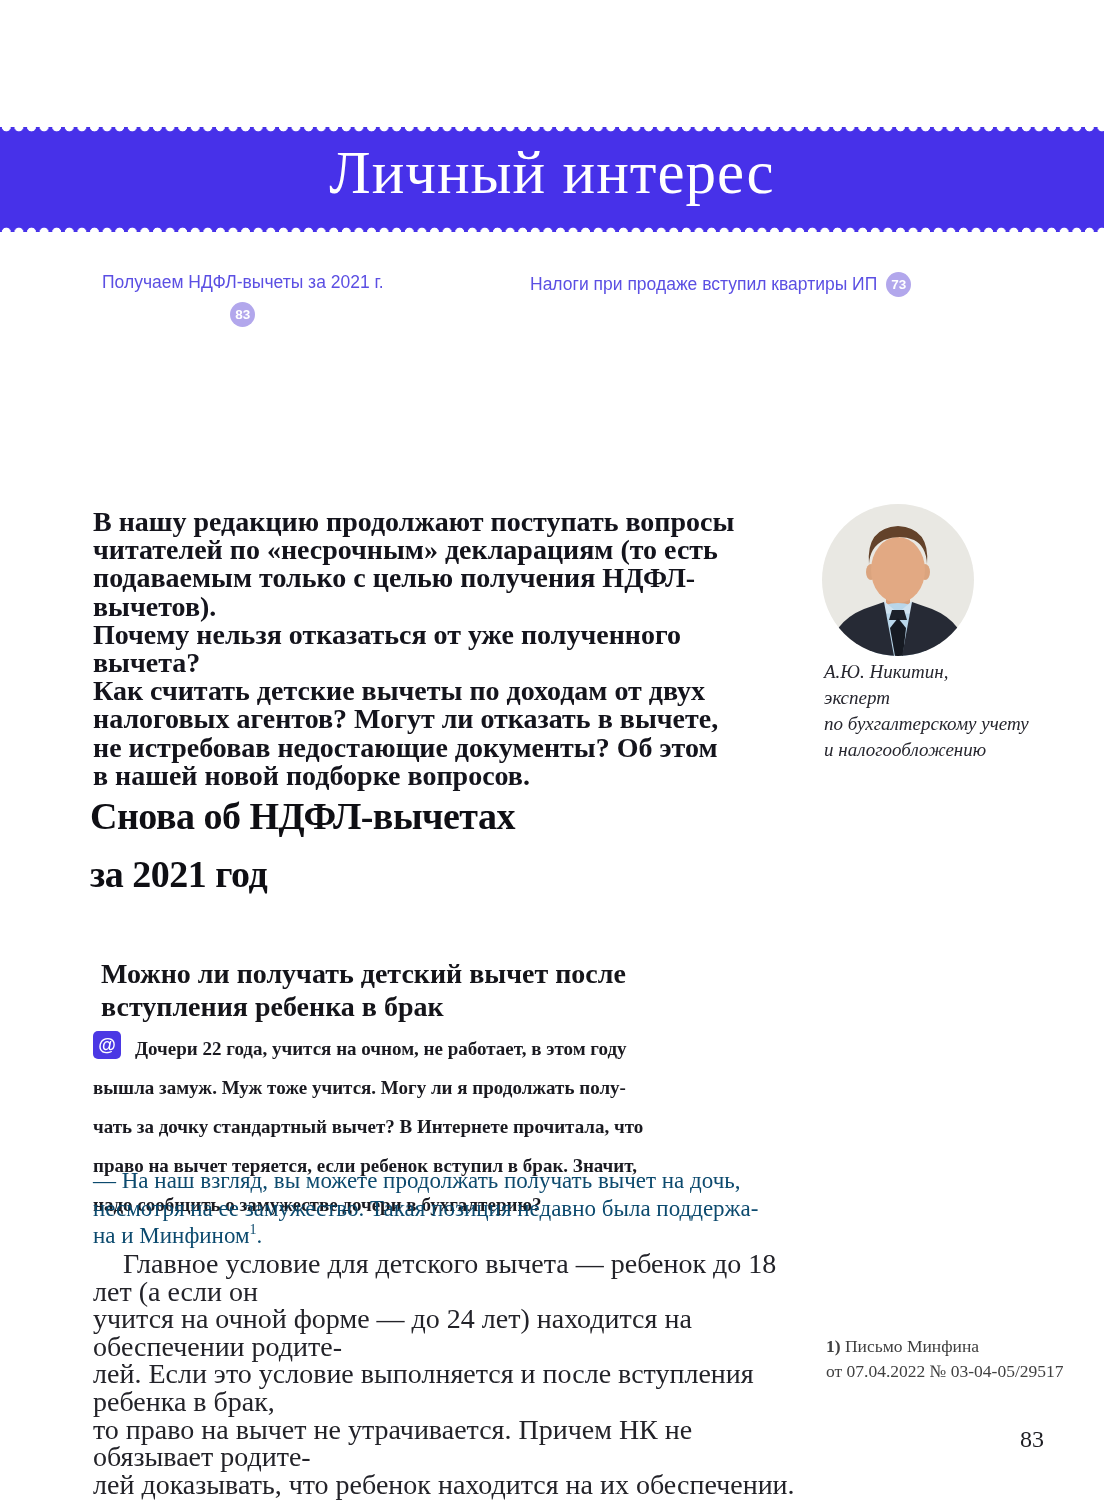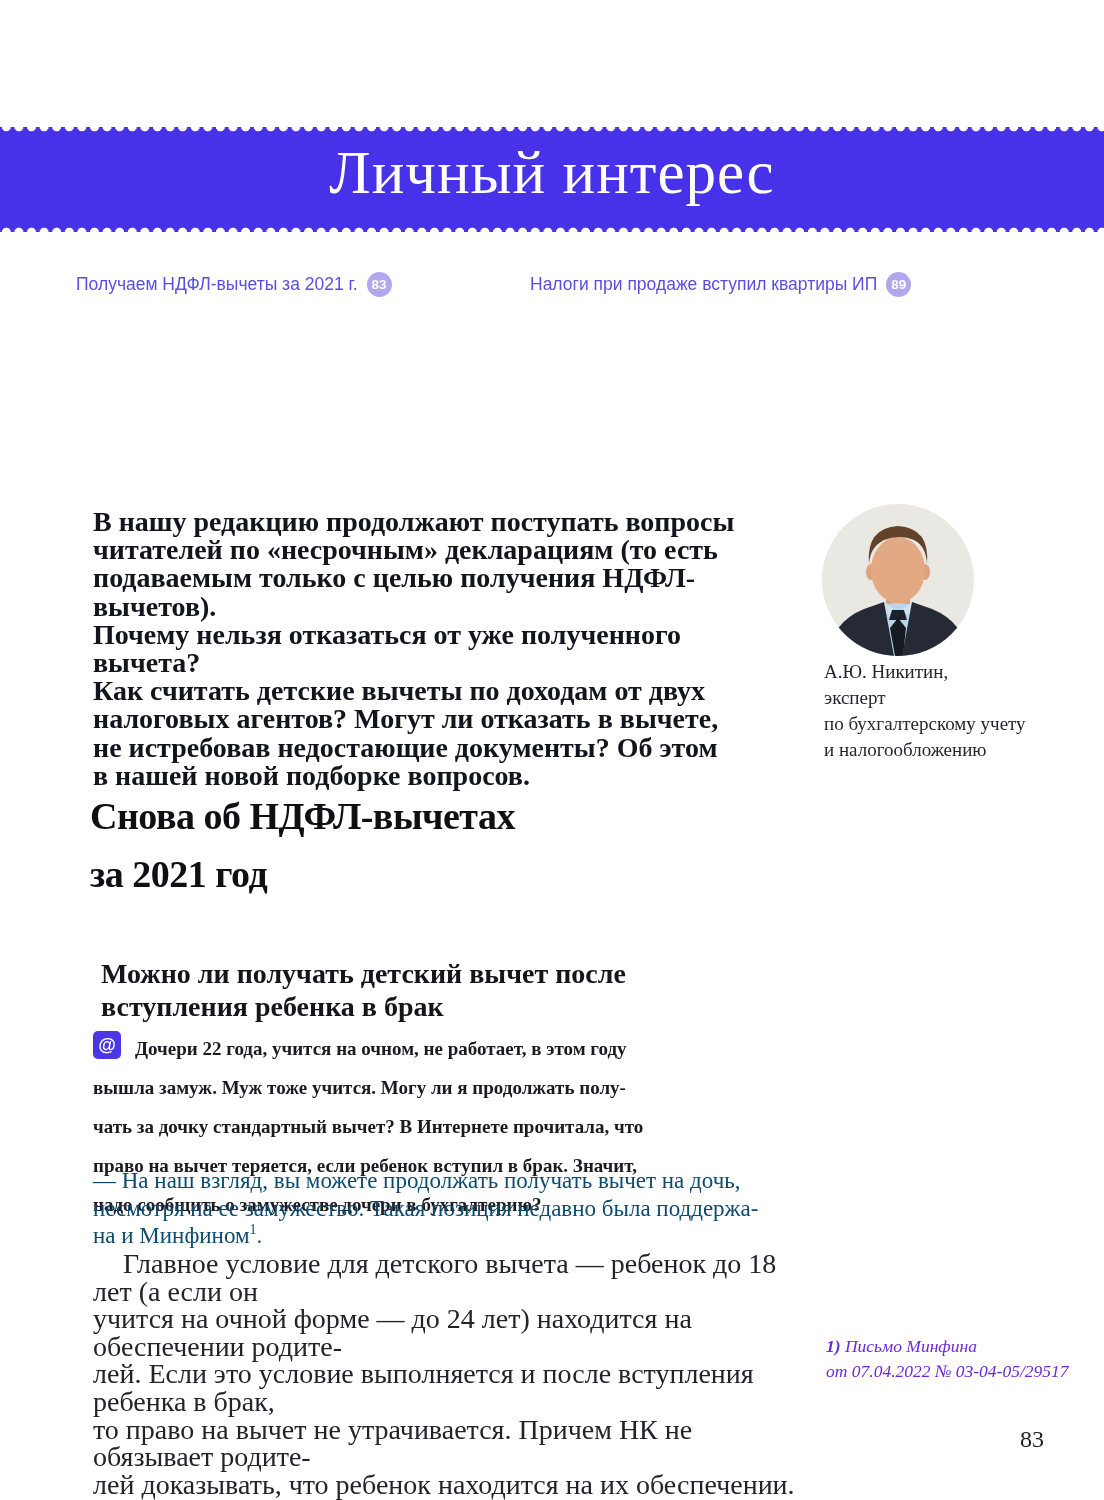"Получаем НДФЛ-вычеты за 2021 г." .toc-left { flex-direction: none -> column; left: 76px -> 102px }
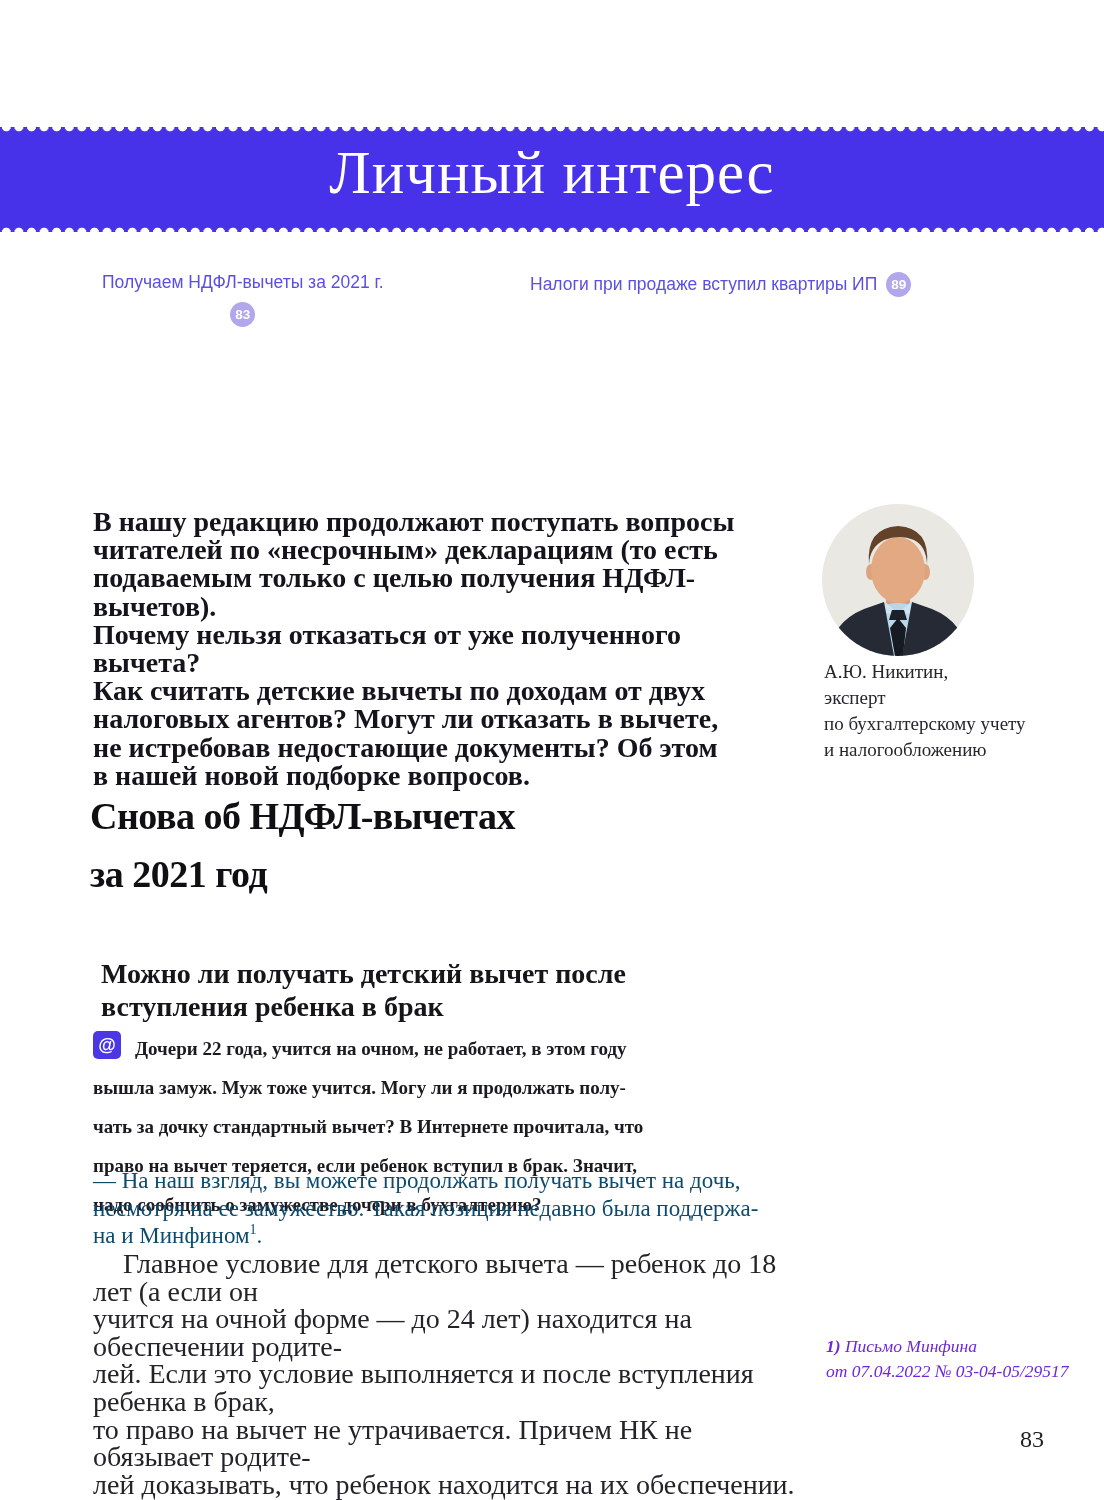"89" span.badge { text: 89 -> 73 }
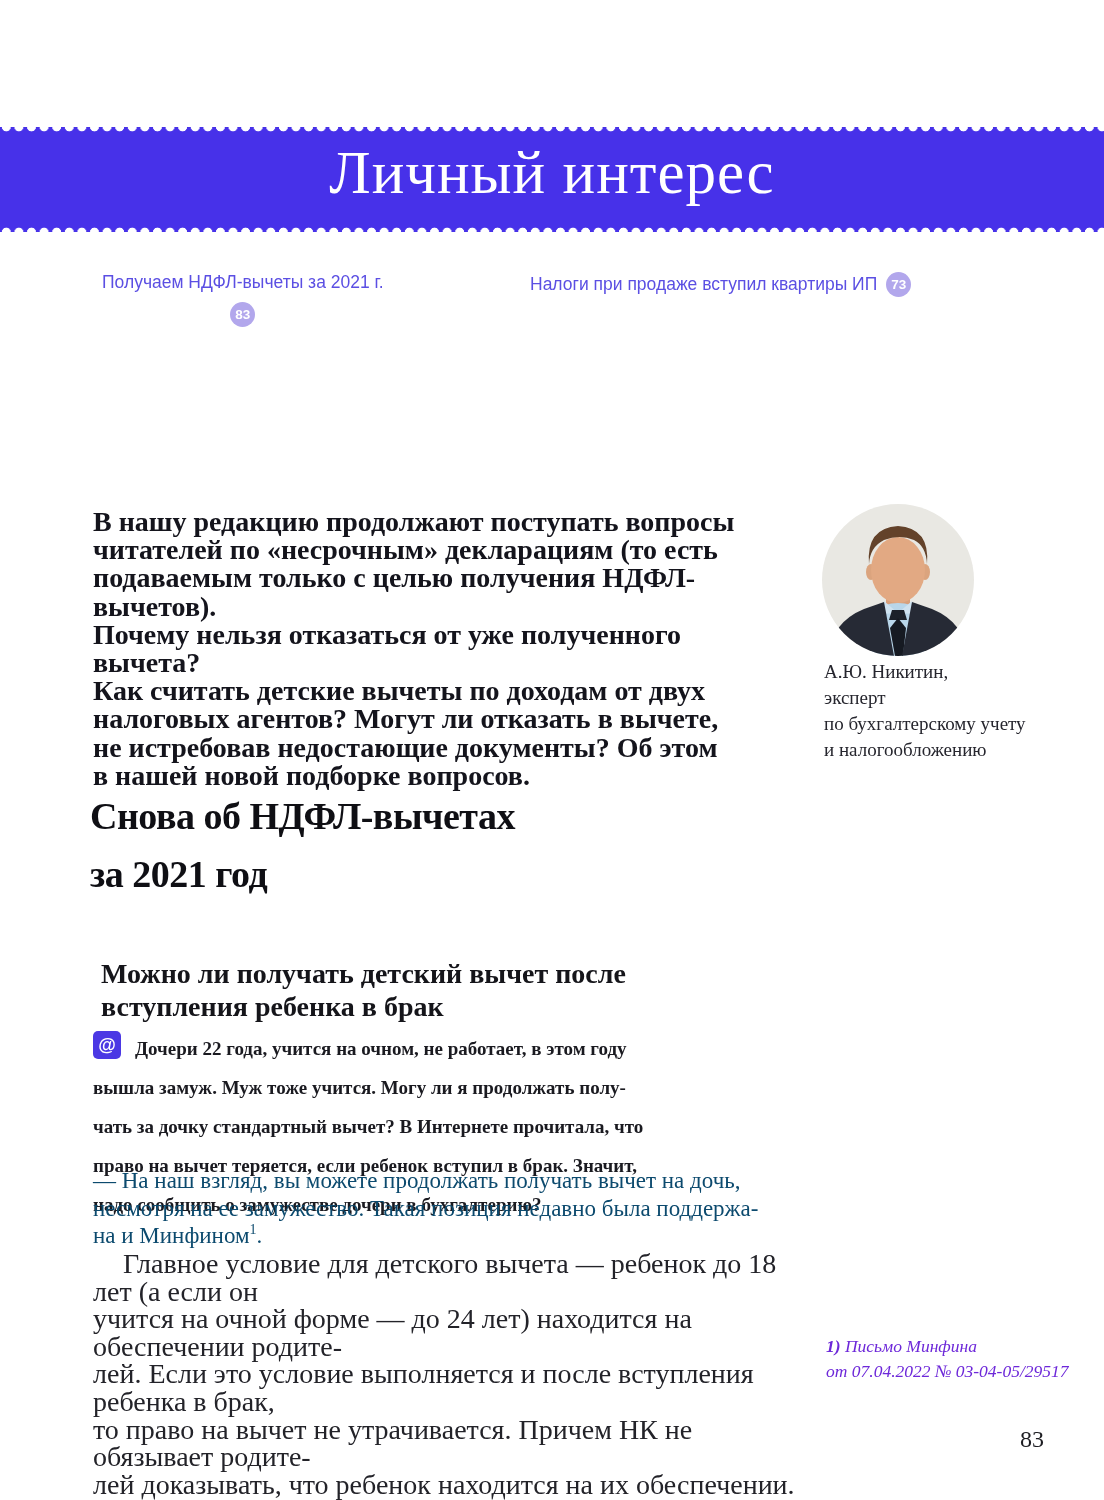"А.Ю. Никитин," .author-caption { font-style: none -> italic }
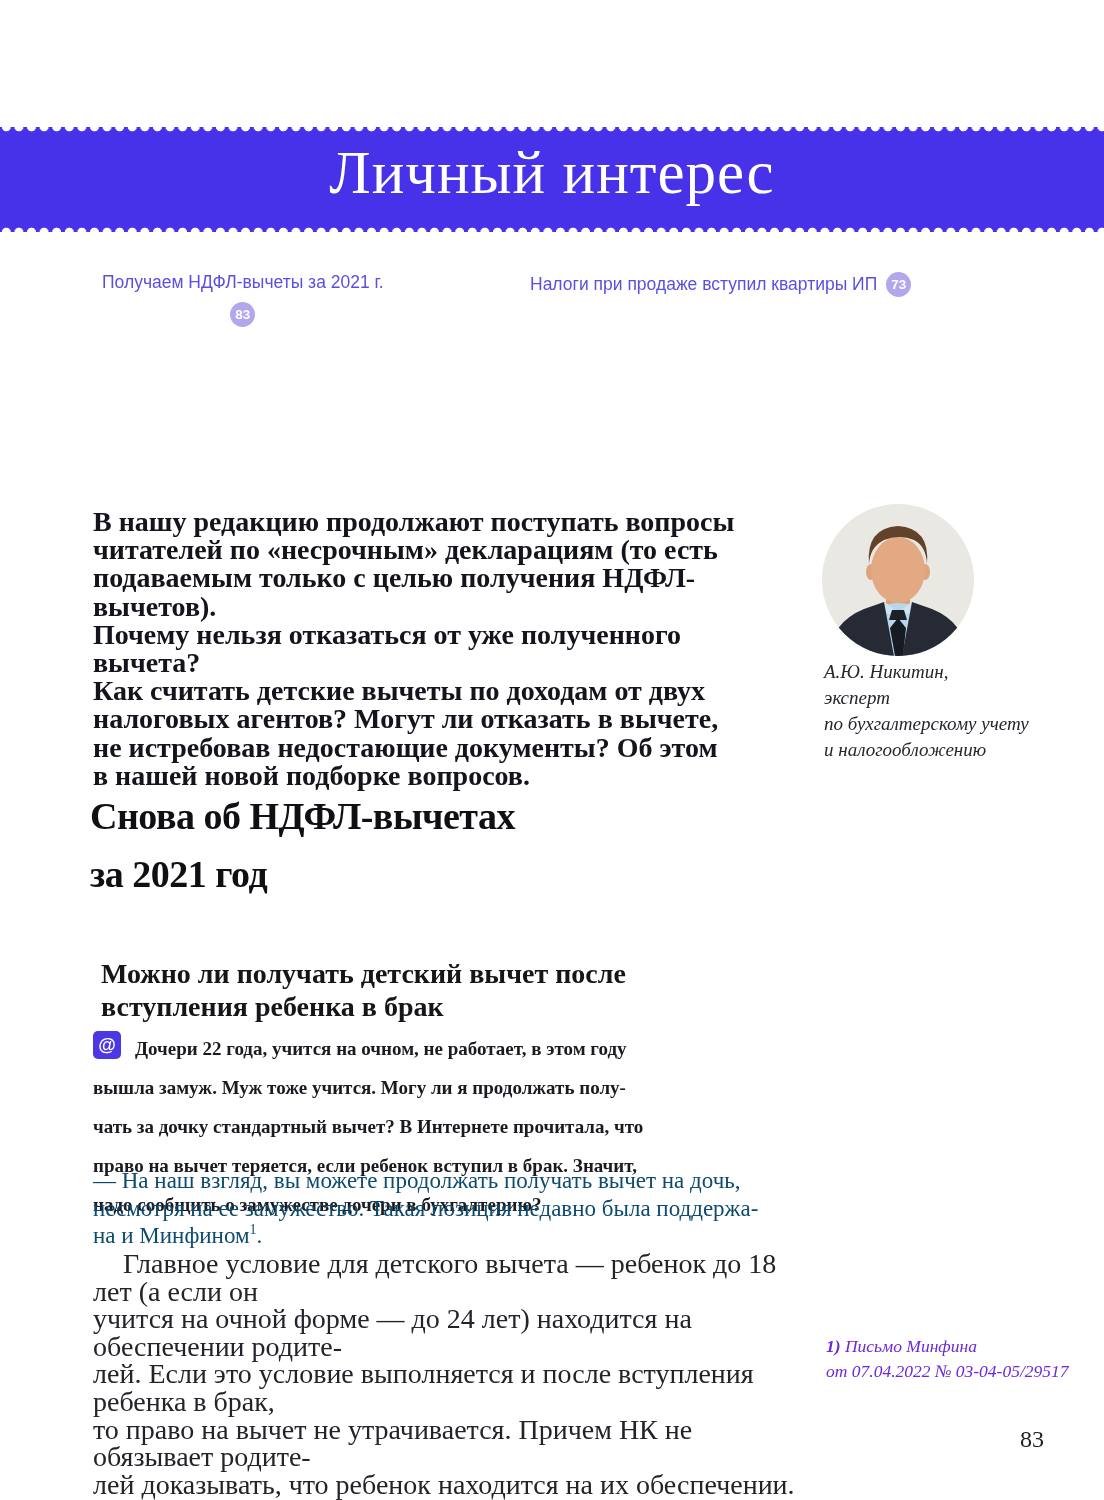"1) Письмо Минфина" .footnote { color: #6d28d9 -> #404040; font-style: italic -> none }
